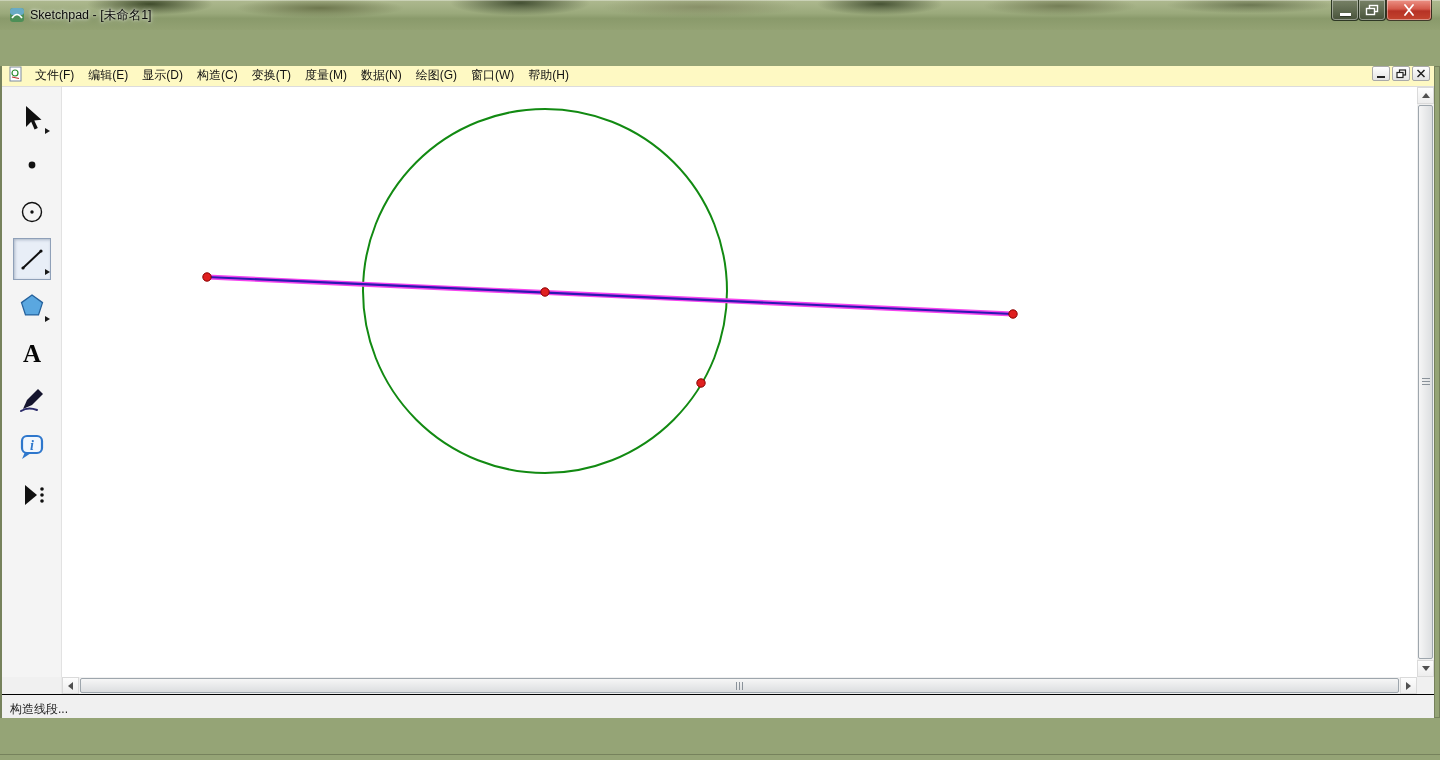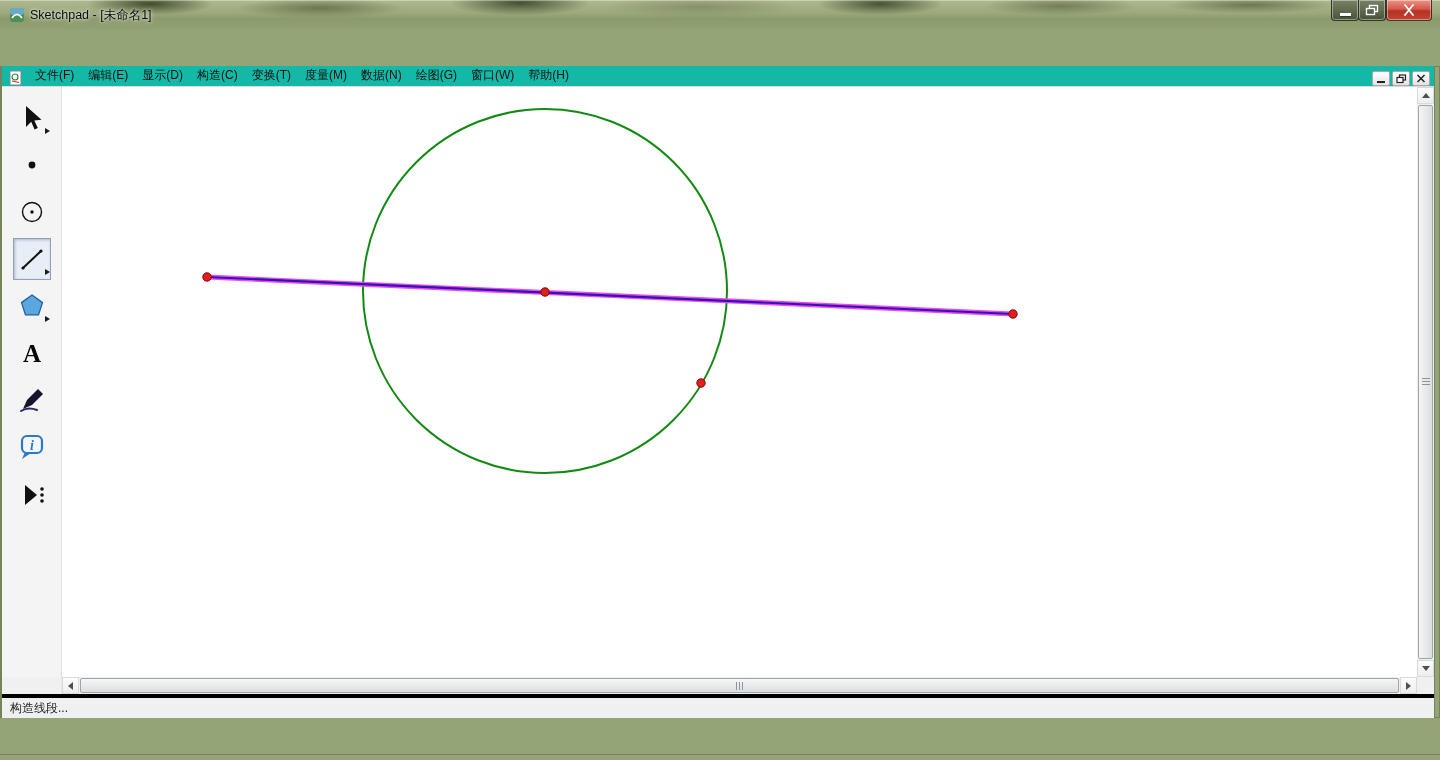"文件(F)" .menubar { align-items: flex-end -> flex-start; background: #14b8a6 -> #fef9c3 }
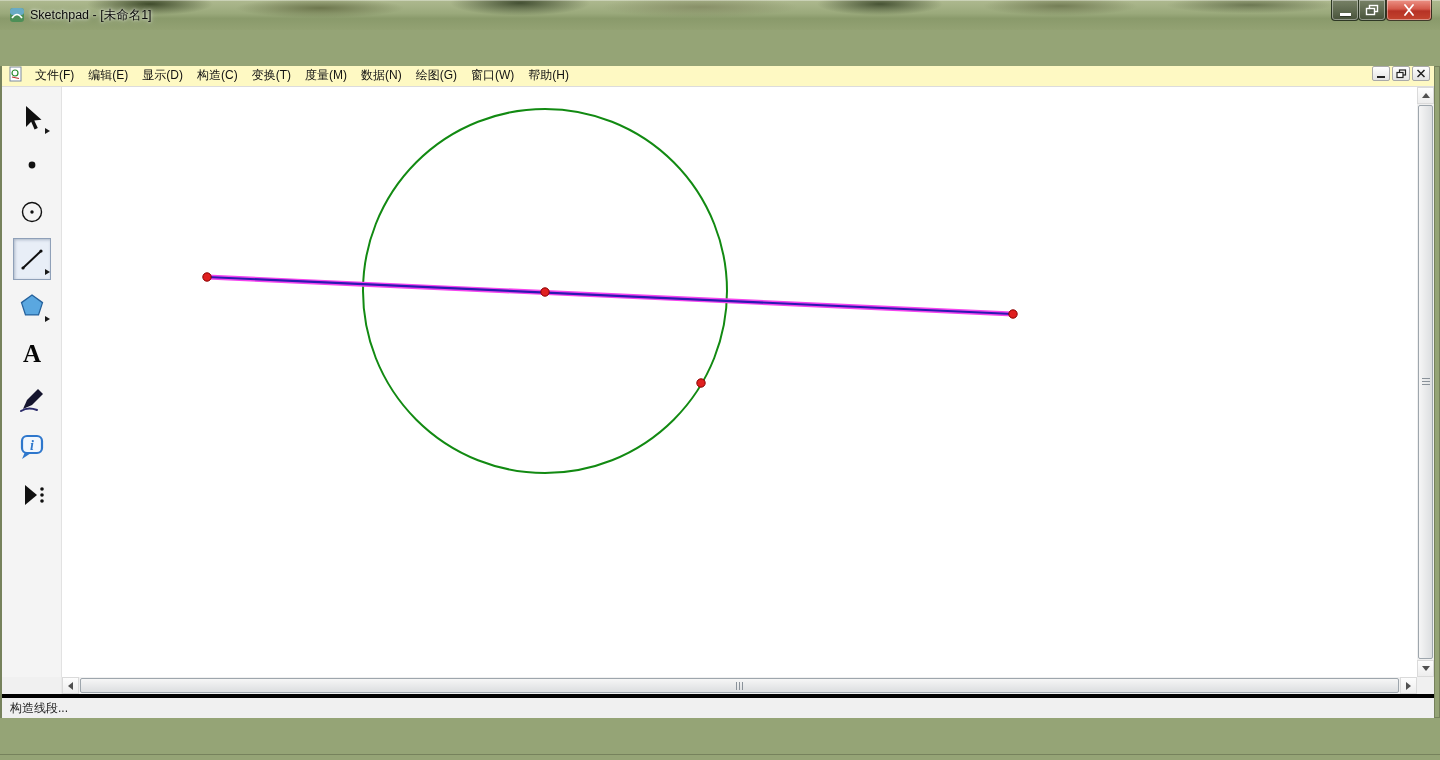"构造线段..." .statusbar { align-items: center -> flex-end; border-top: 4px solid #000000 -> 1px solid #000000 }
